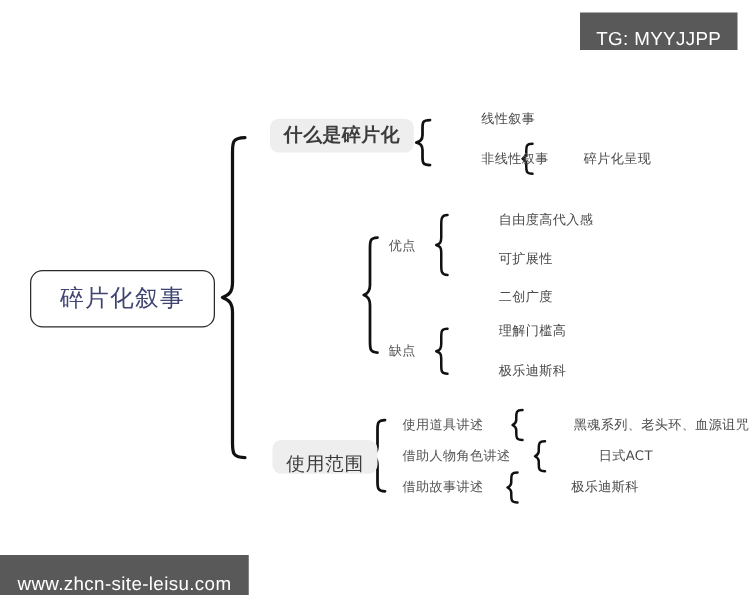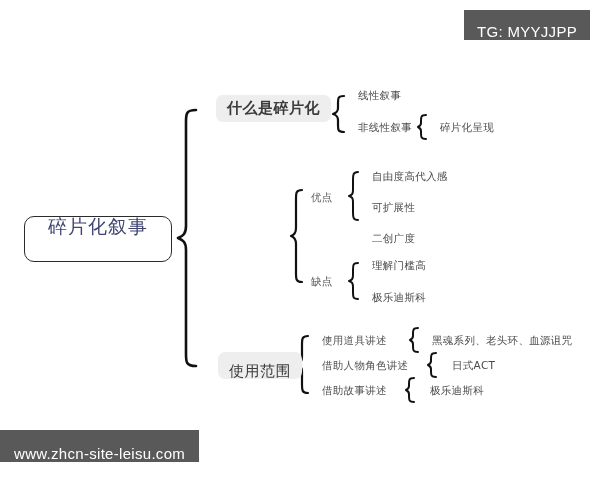"线性叙事" .leaf { margin-left: none -> 27px }
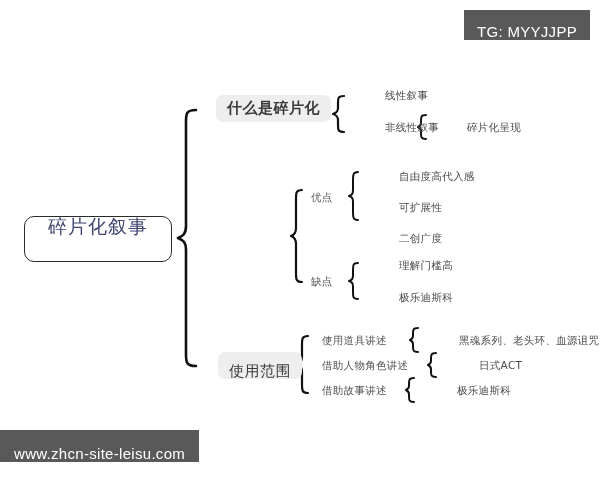"碎片化叙事" #root-node { align-items: none -> center }
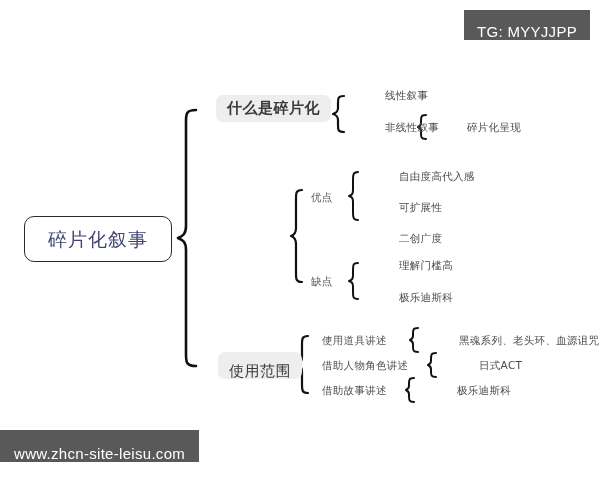"www.zhcn-site-leisu.com" #wm-bottom { bottom: 18px -> 4px }
